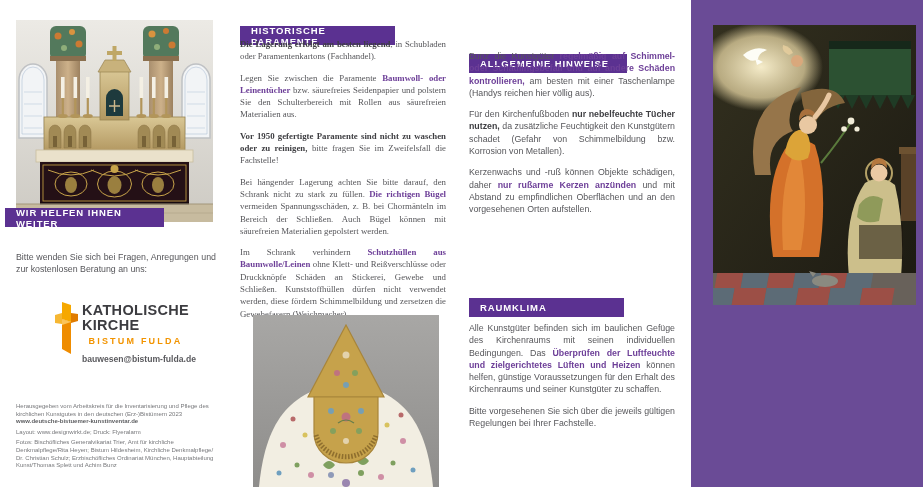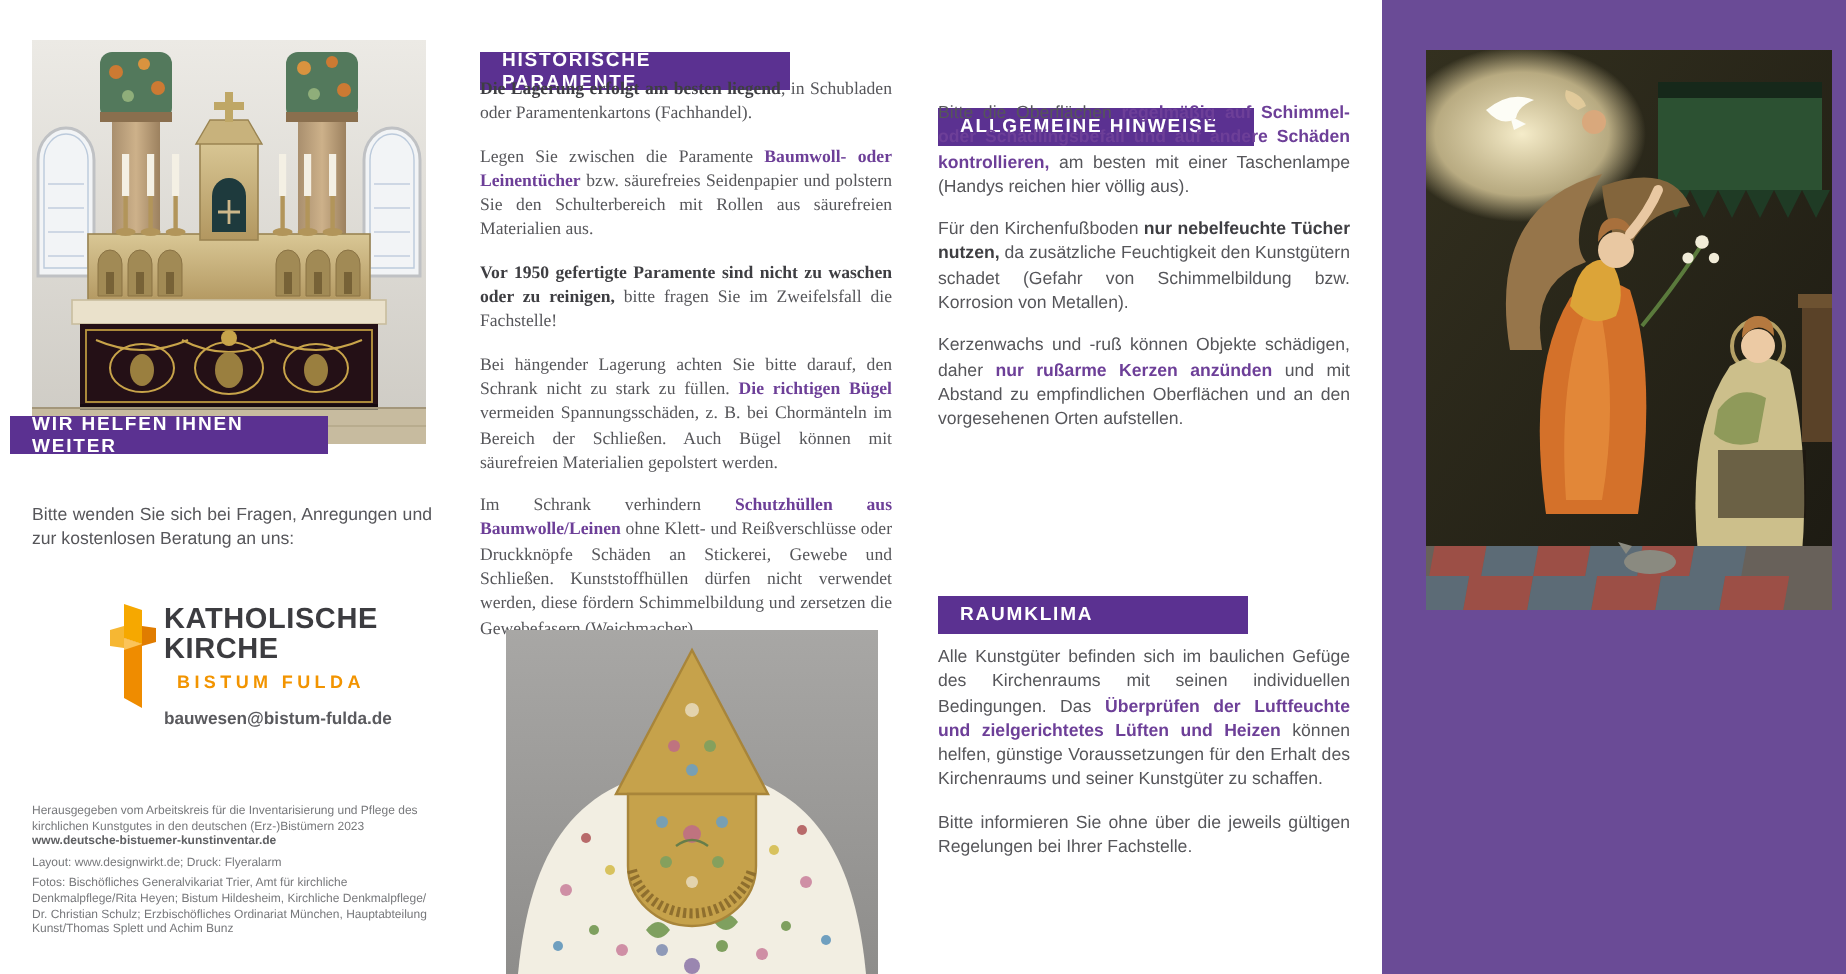"Bitte die Oberflächen" span.b0 { text: Bitte die Oberflächen -> Bunz die Kunstgüter }
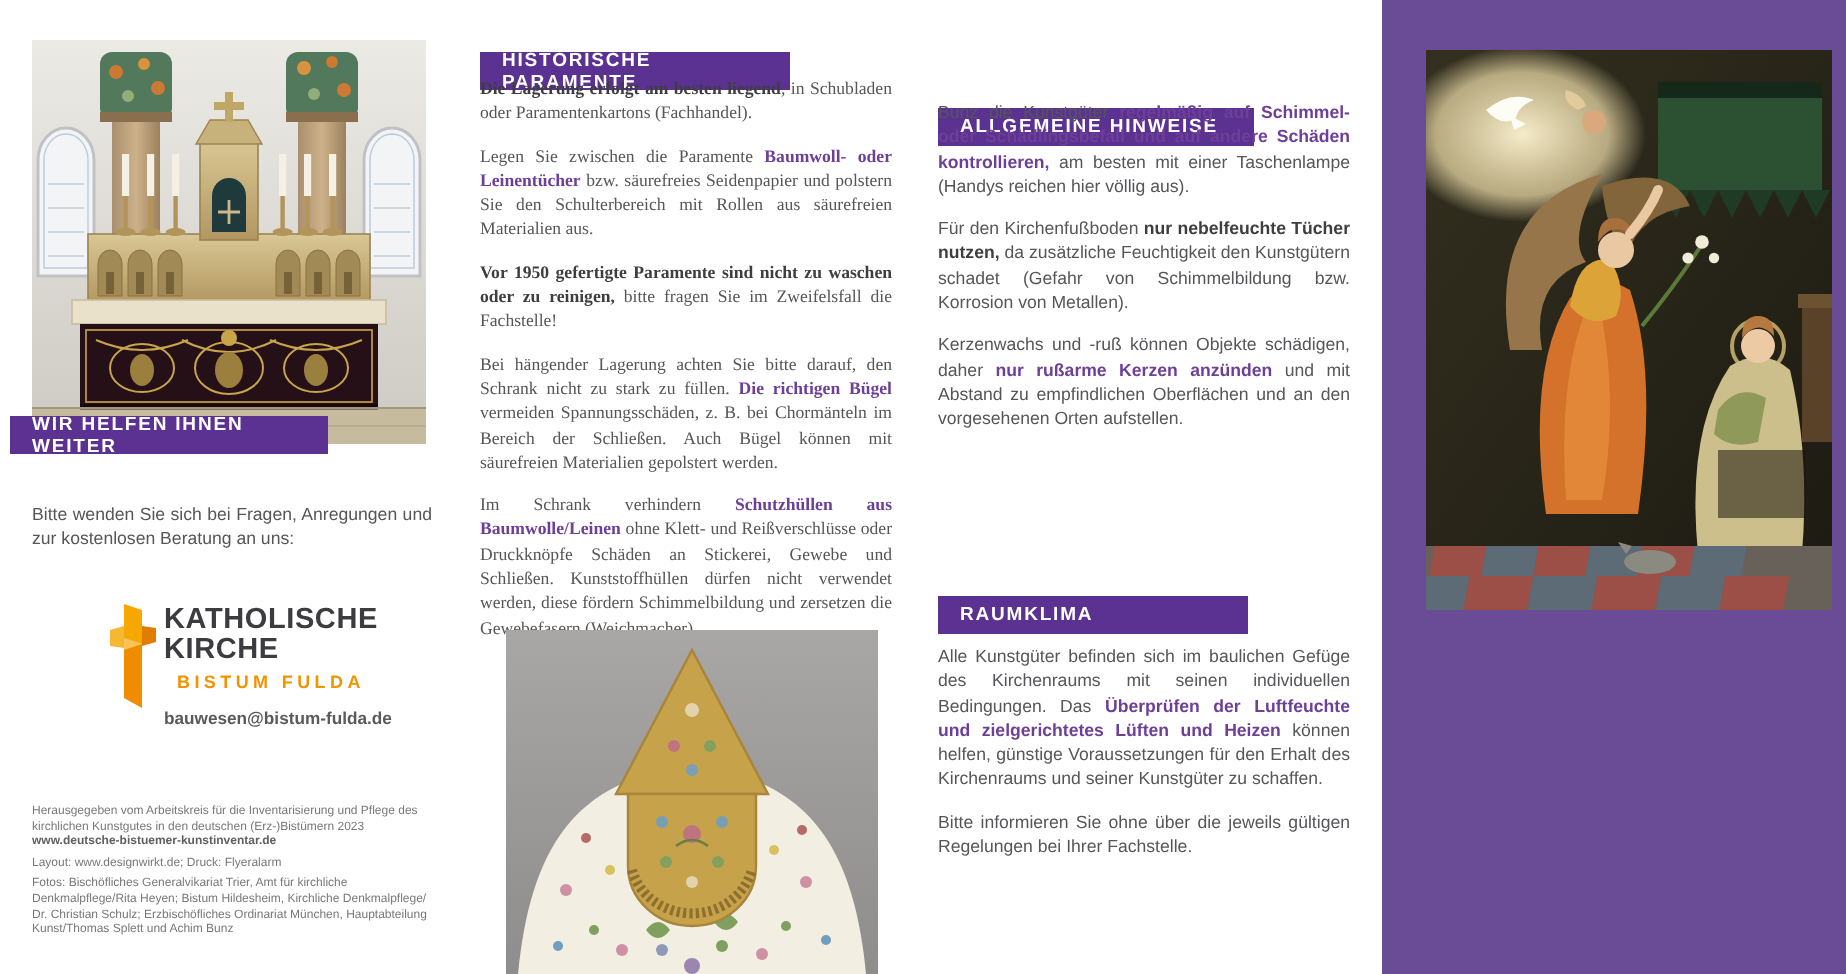"Bitte informieren Sie ohne über" span.b0 { text: informieren Sie ohne -> vorgesehenen Sie sich }
